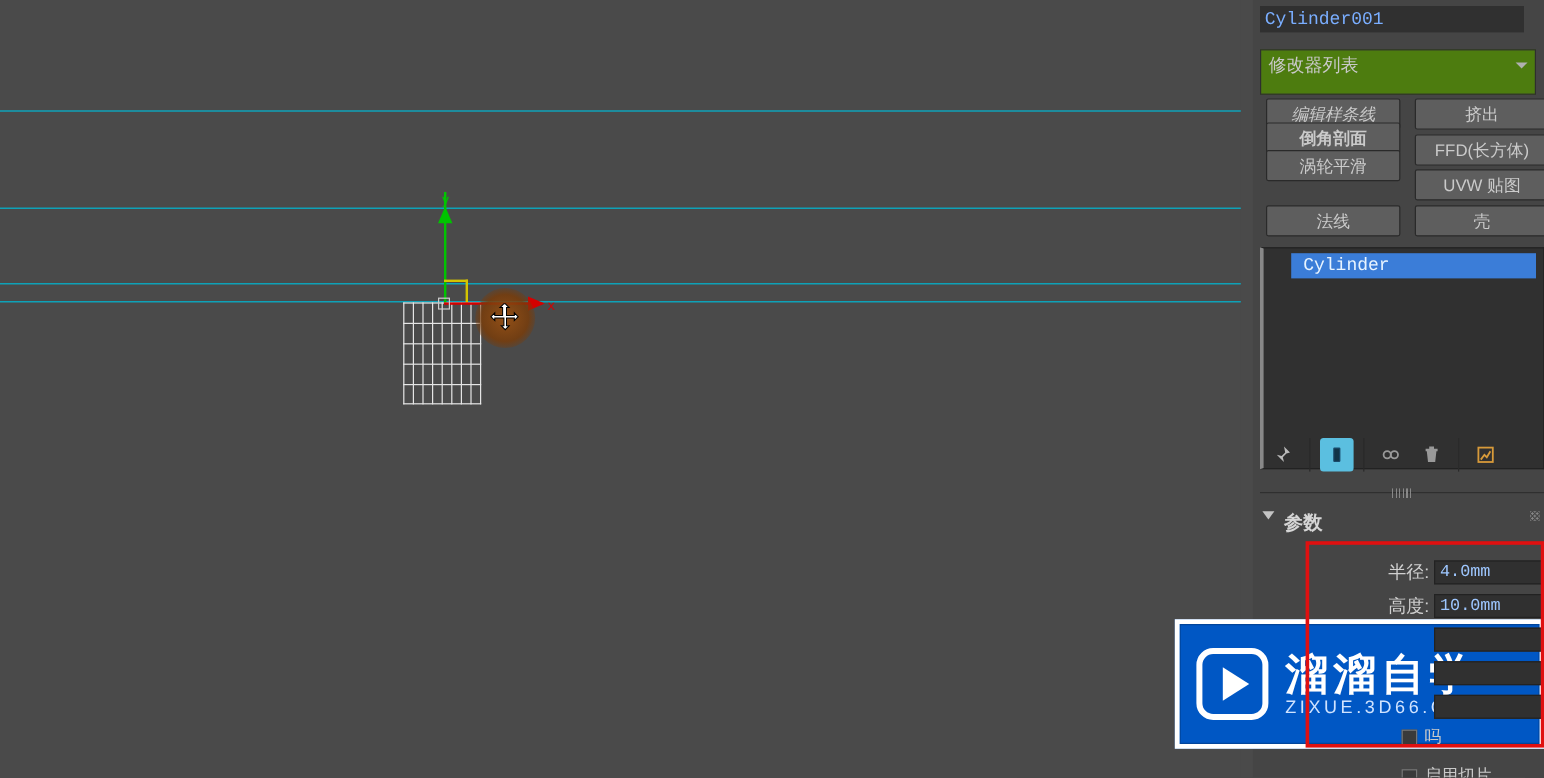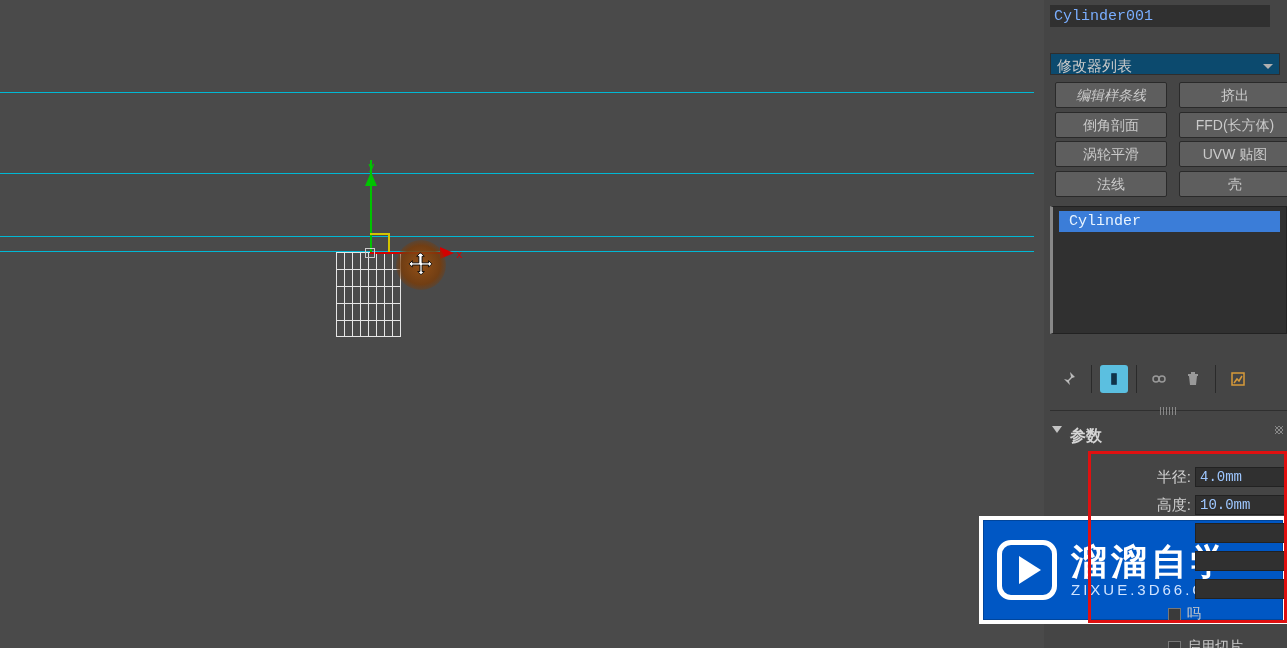"修改器列表" .mod-list-label { background: #0c4a6e -> #4d7c0f; height: 22px -> 38px; margin-top: 12px -> none }
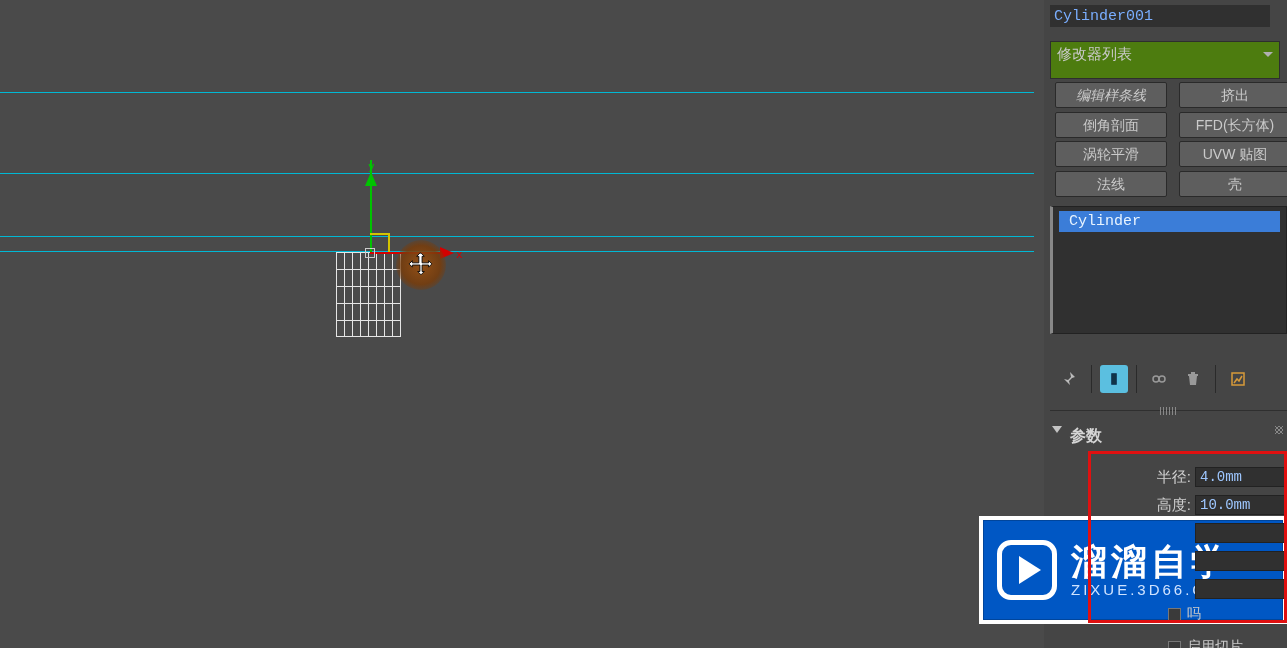"倒角剖面" .mbl1 { font-weight: none -> bold; top: 30px -> 20px }
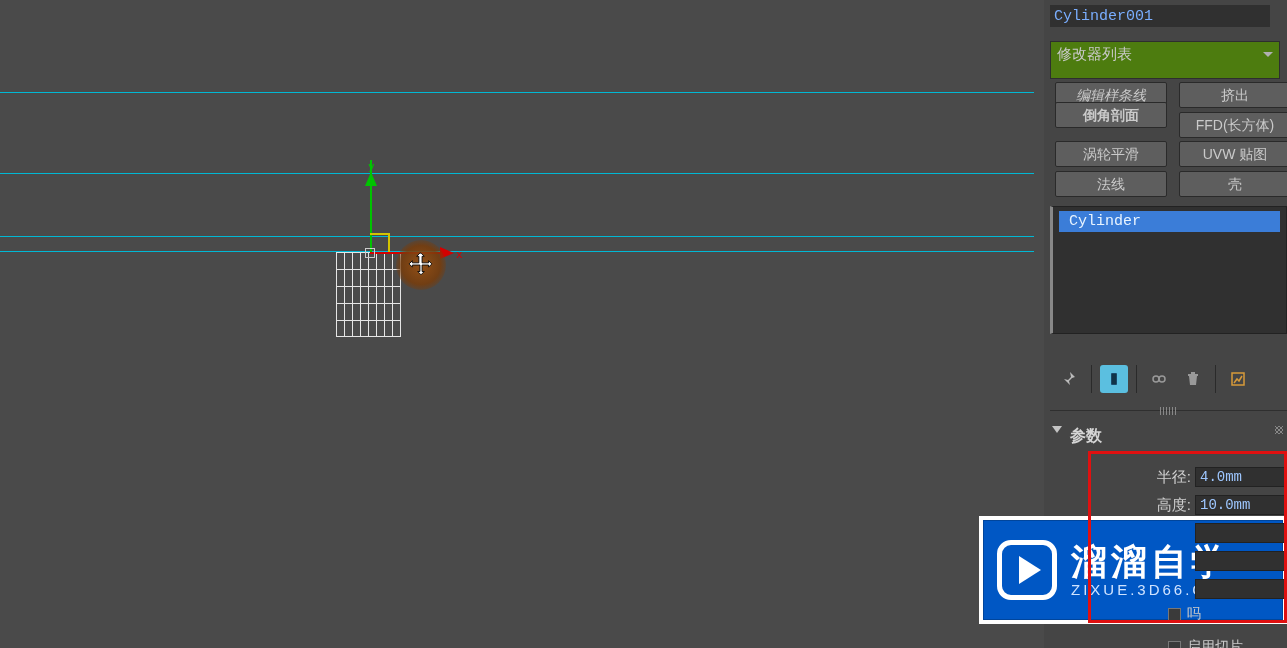"涡轮平滑" .mbl2 { top: 59px -> 43px }
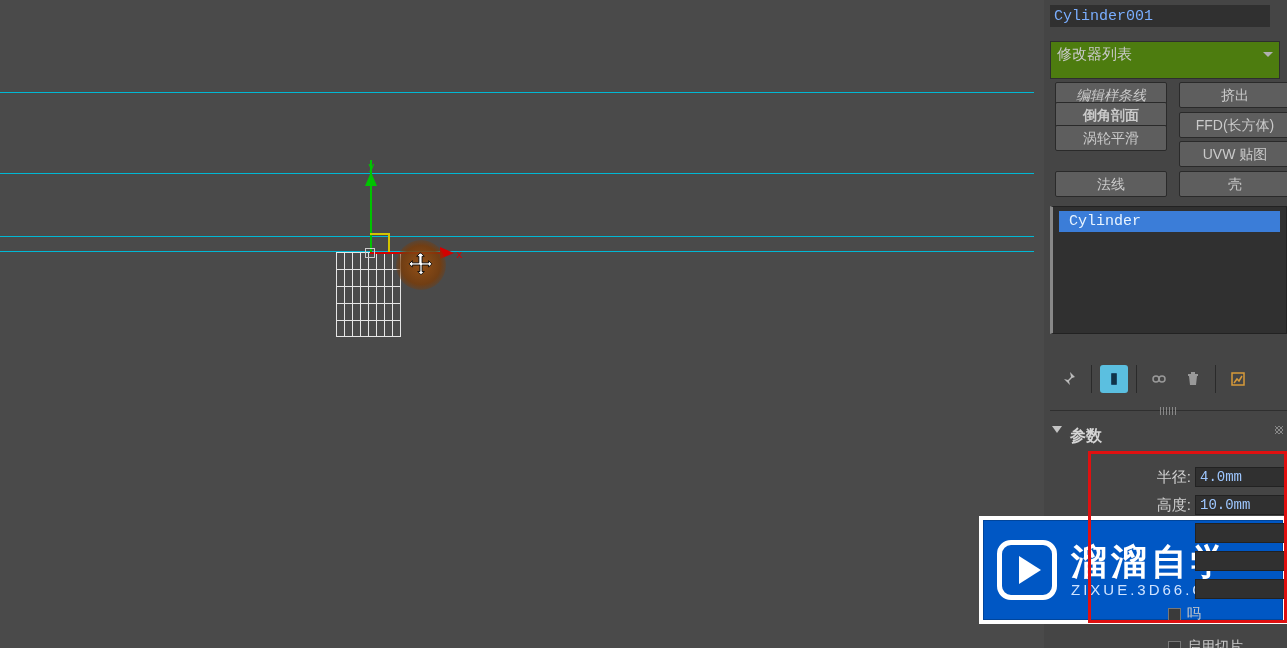"Cylinder" .stack-list { height: 128px -> 185px; padding-left: none -> 17px }
